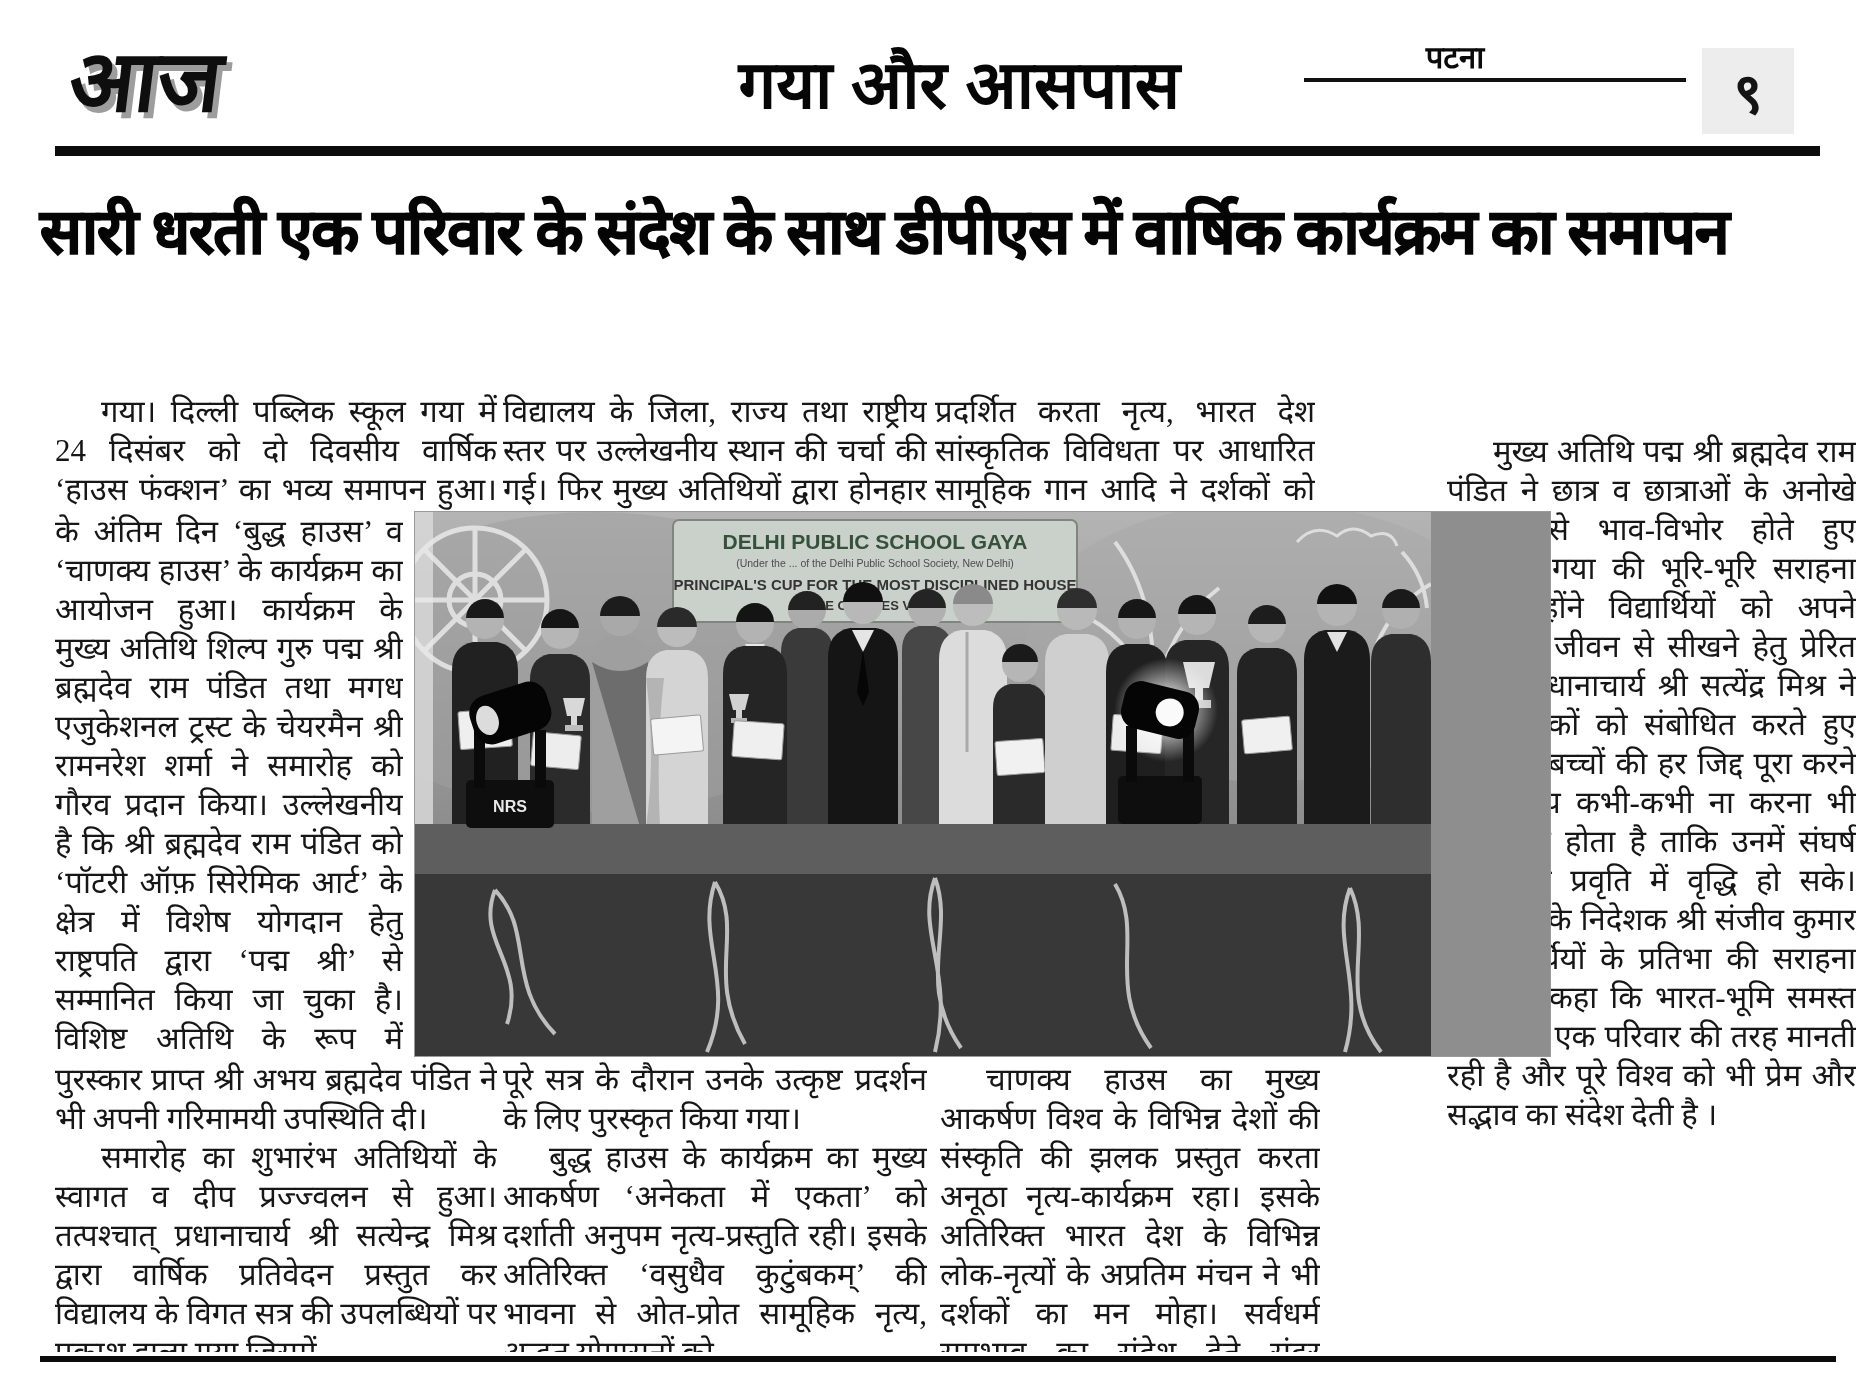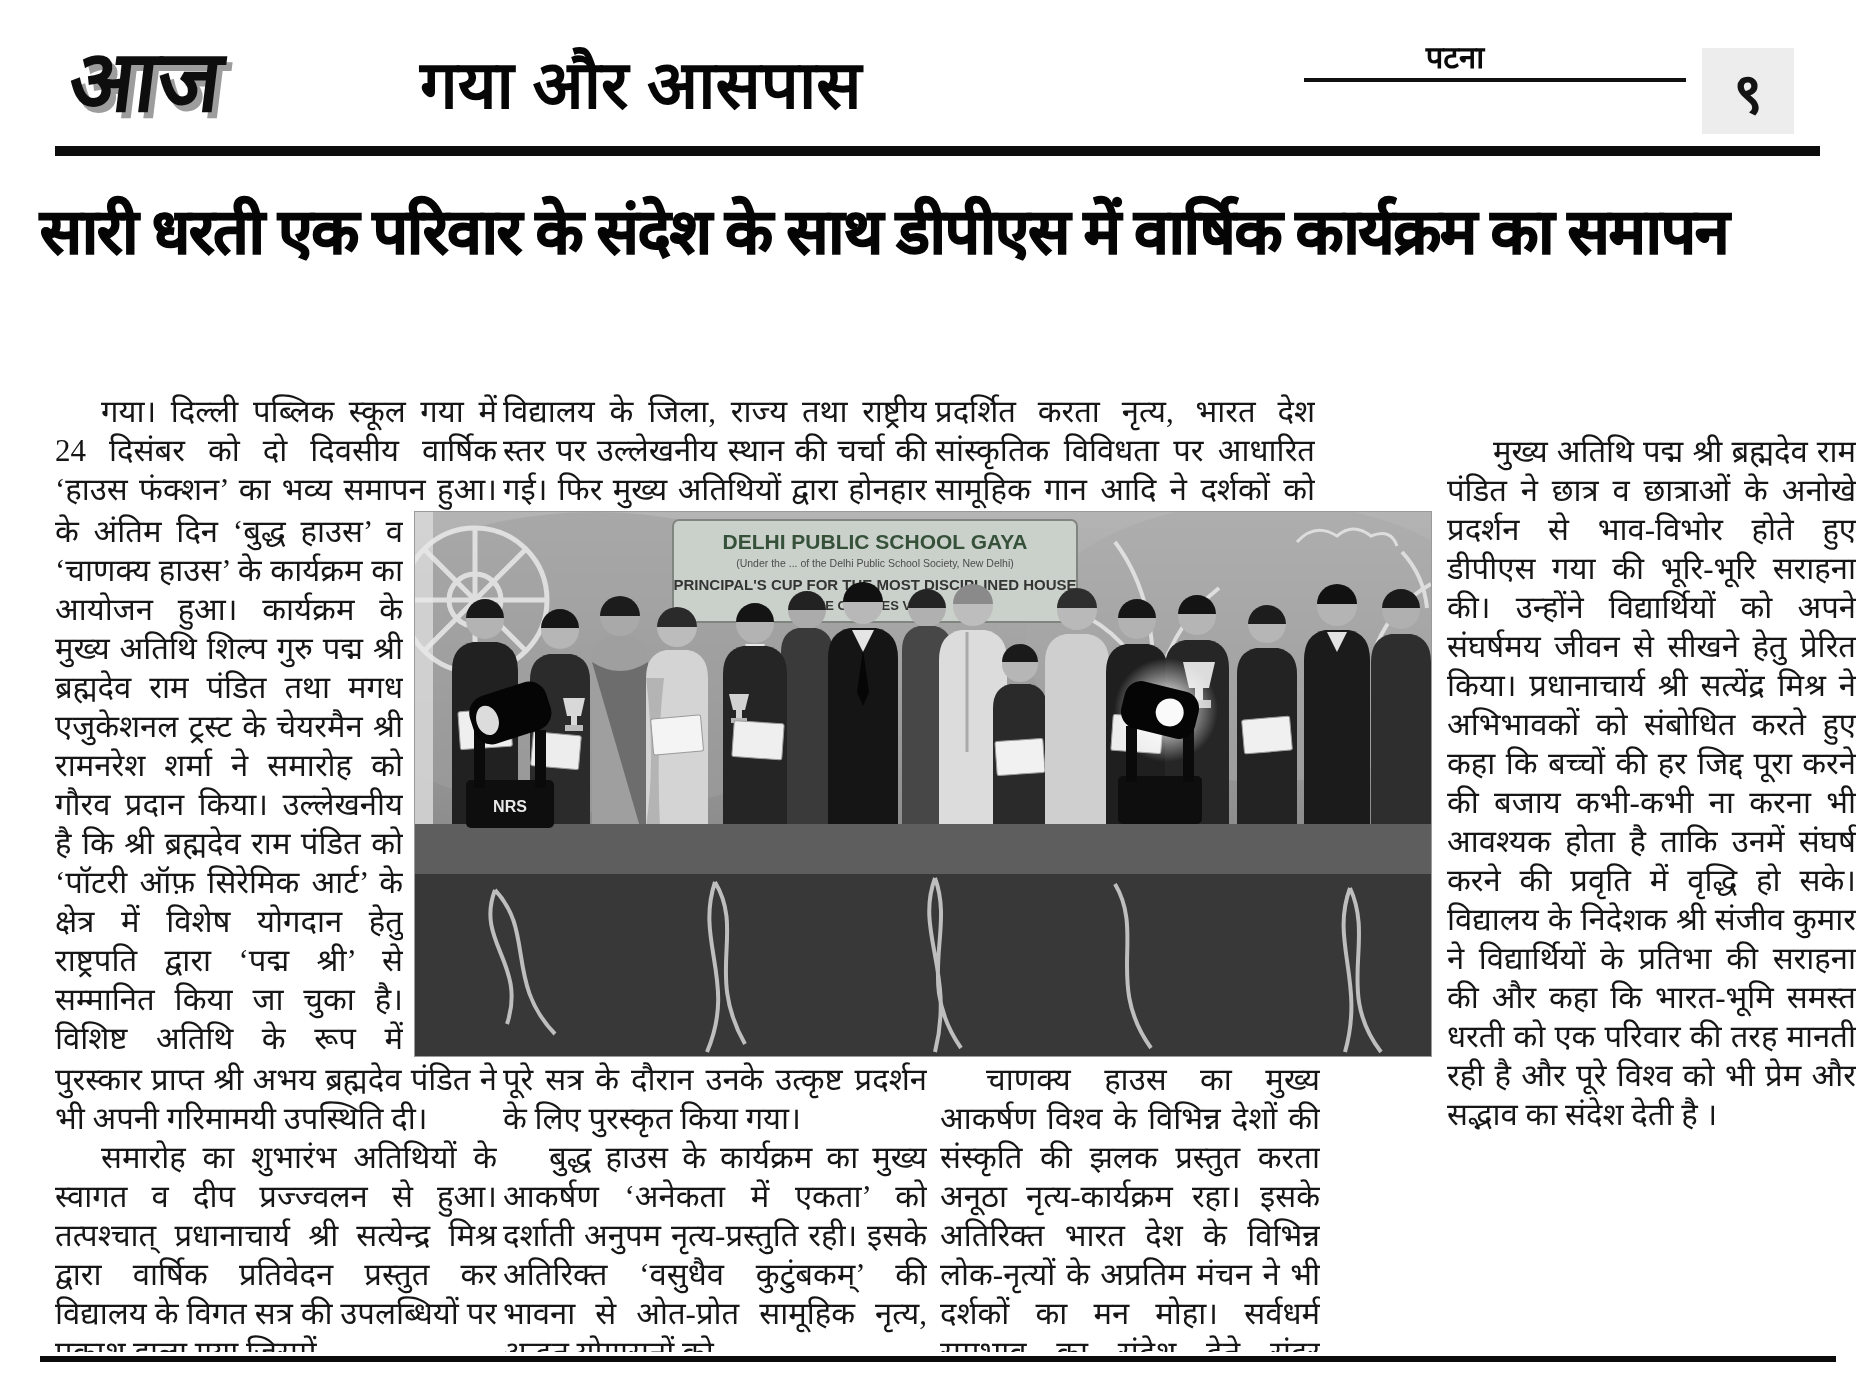"गया और आसपास" .section-title { text-align: left -> right }
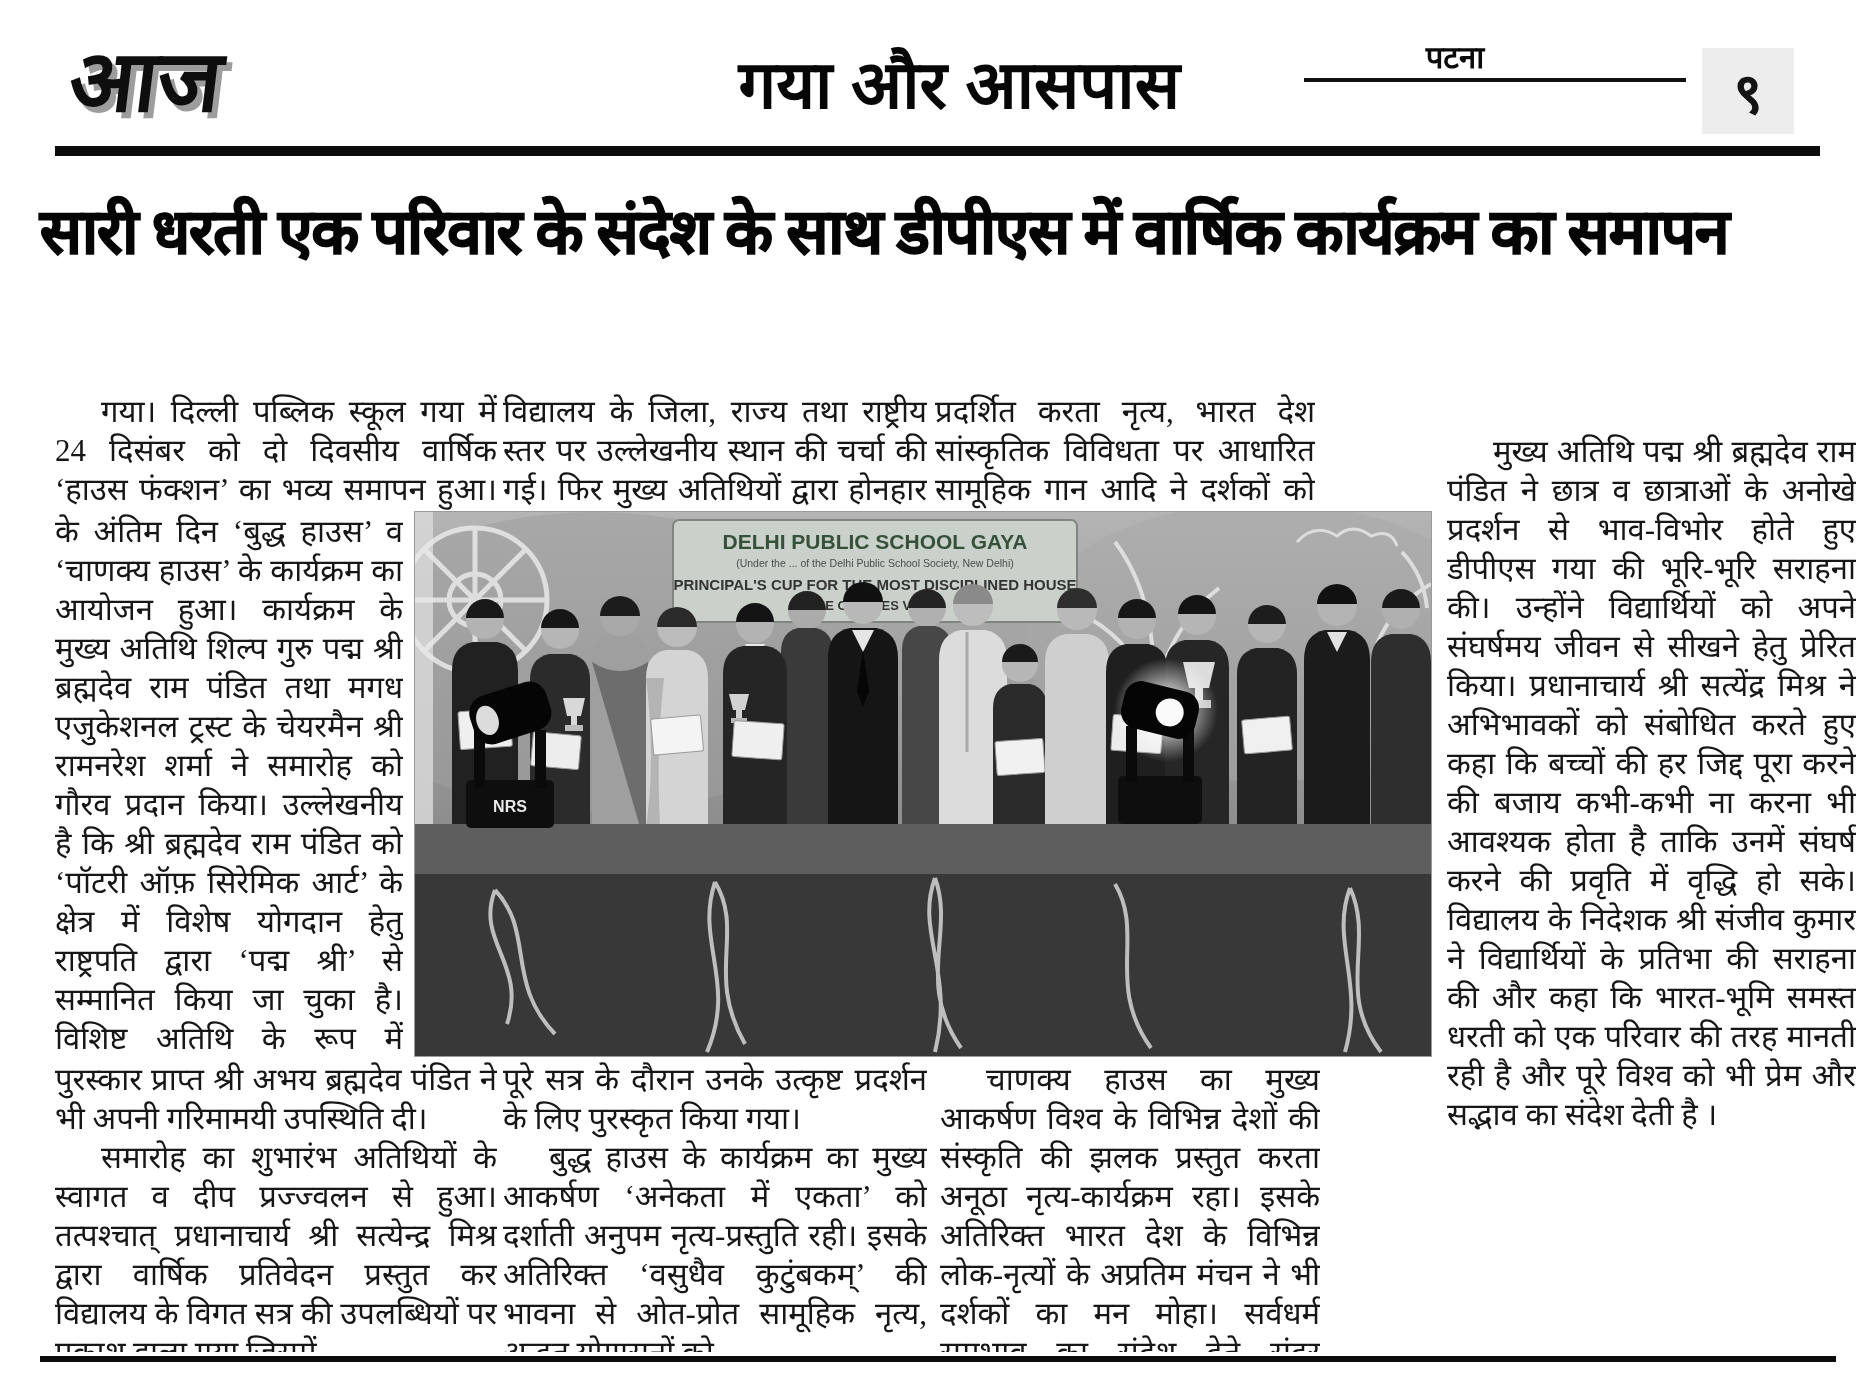"DELHI PUBLIC SCHOOL GAYA" .photo { width: 1016px -> 1135px }
